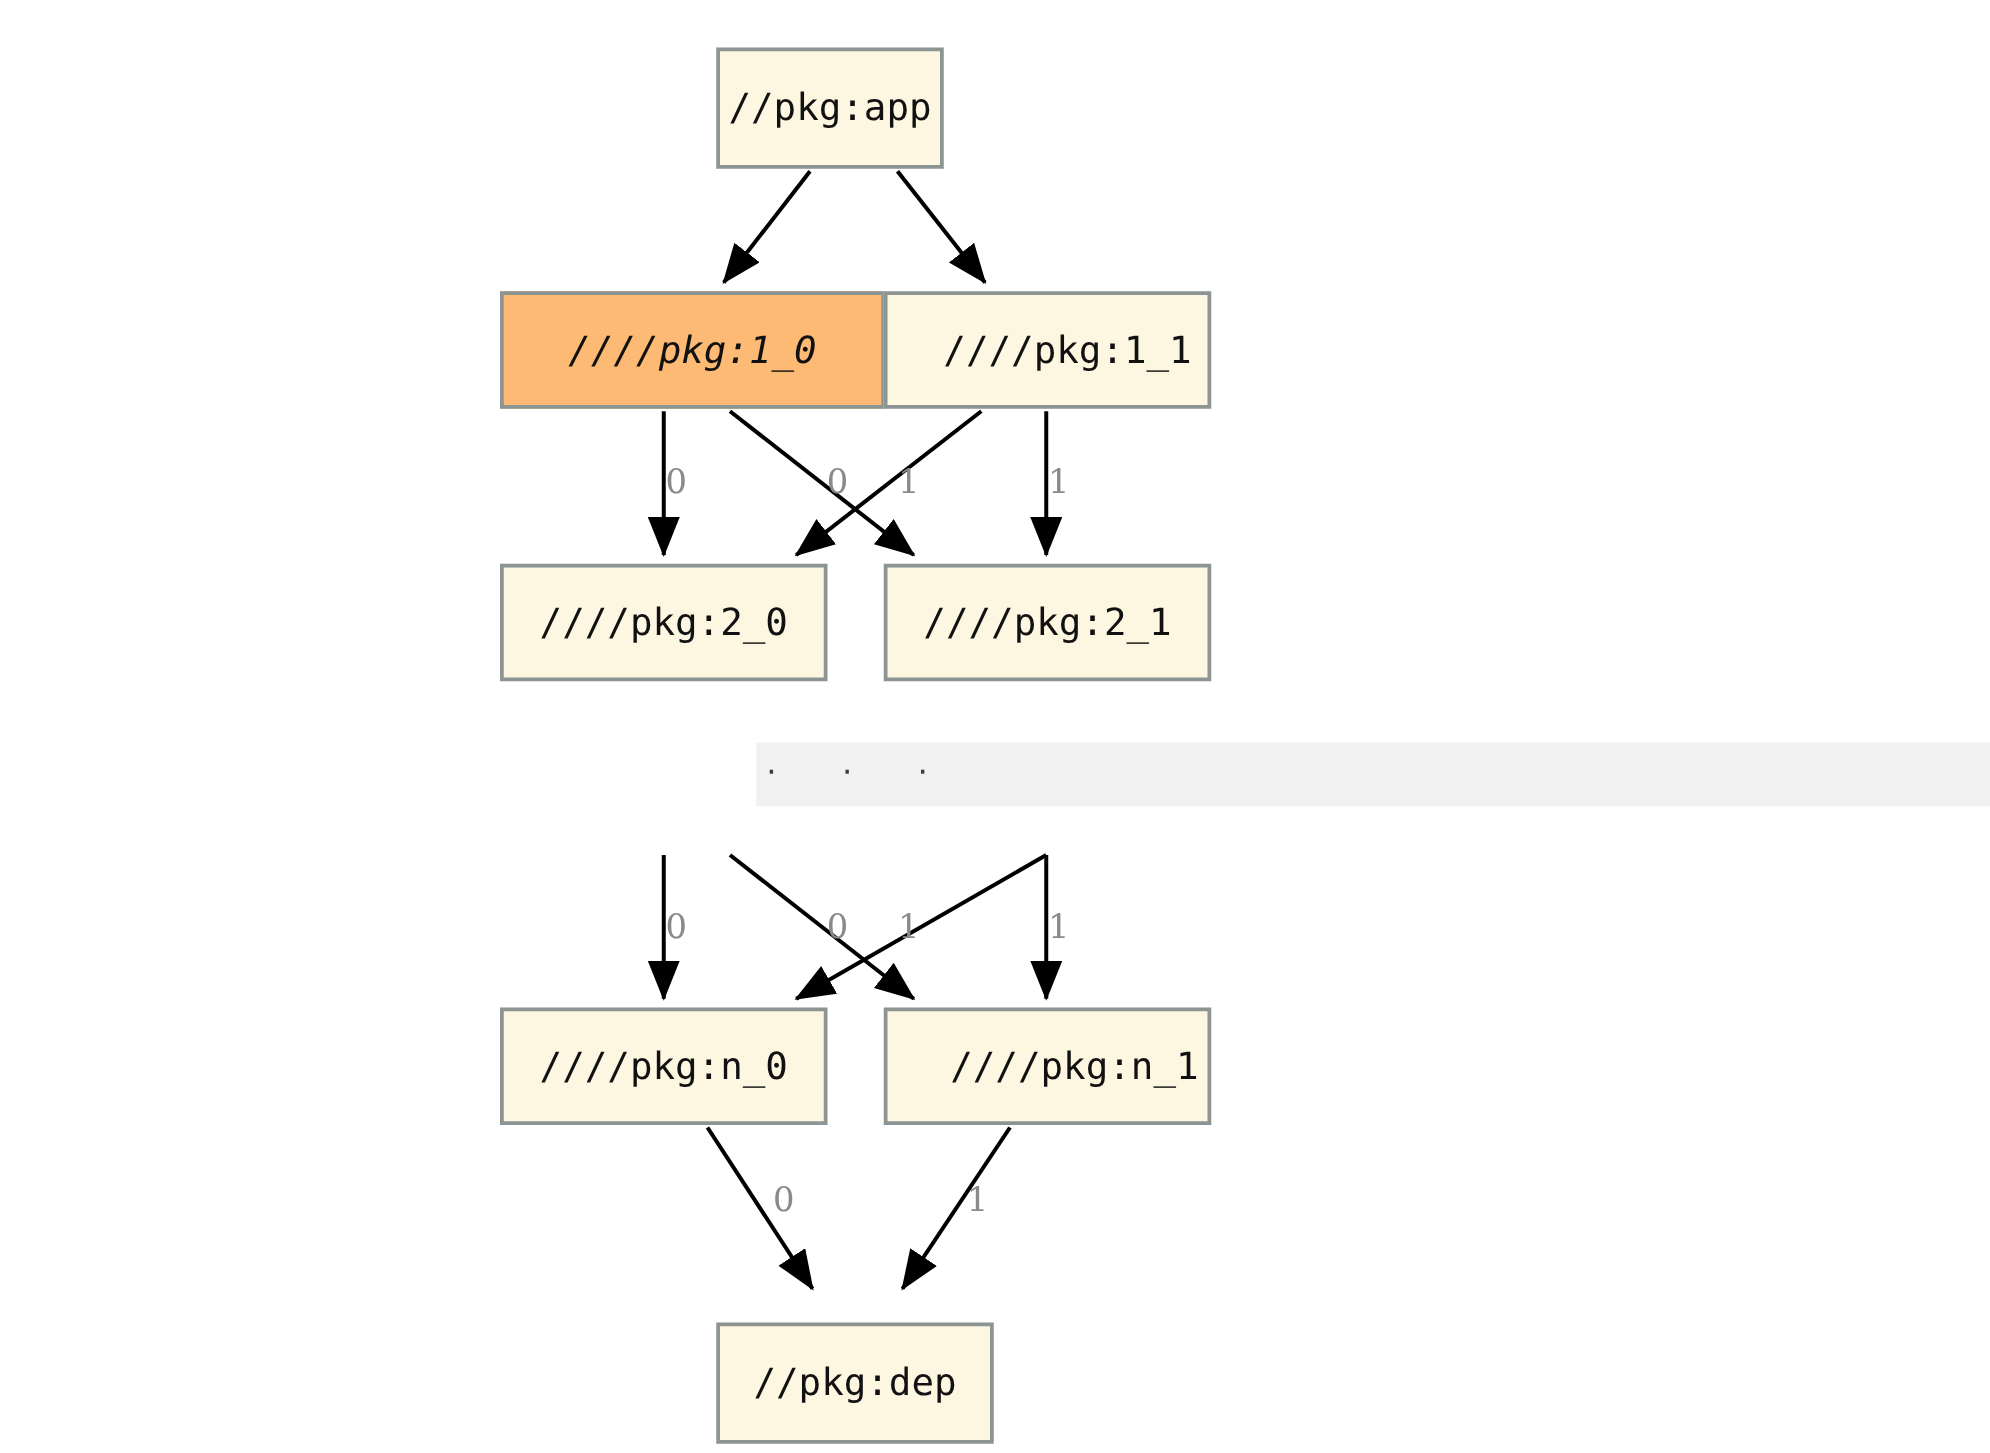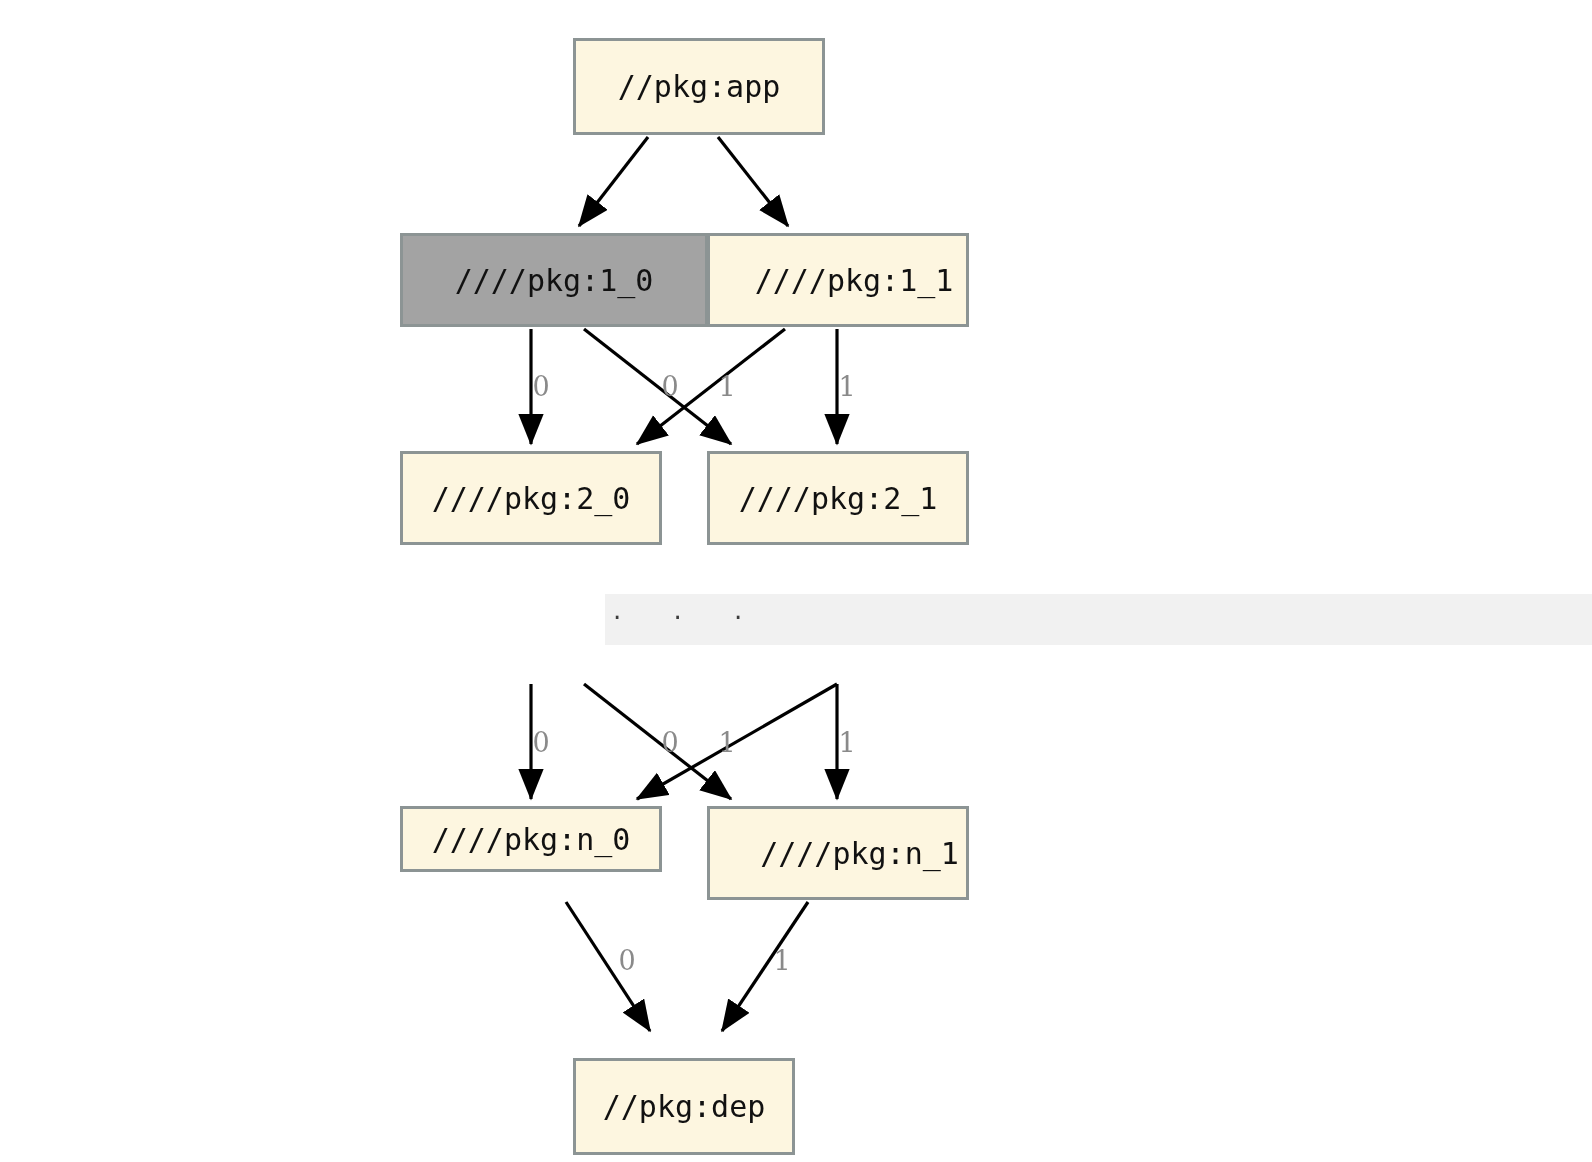"//pkg:app" div.node-box { width: 252px -> 182px }
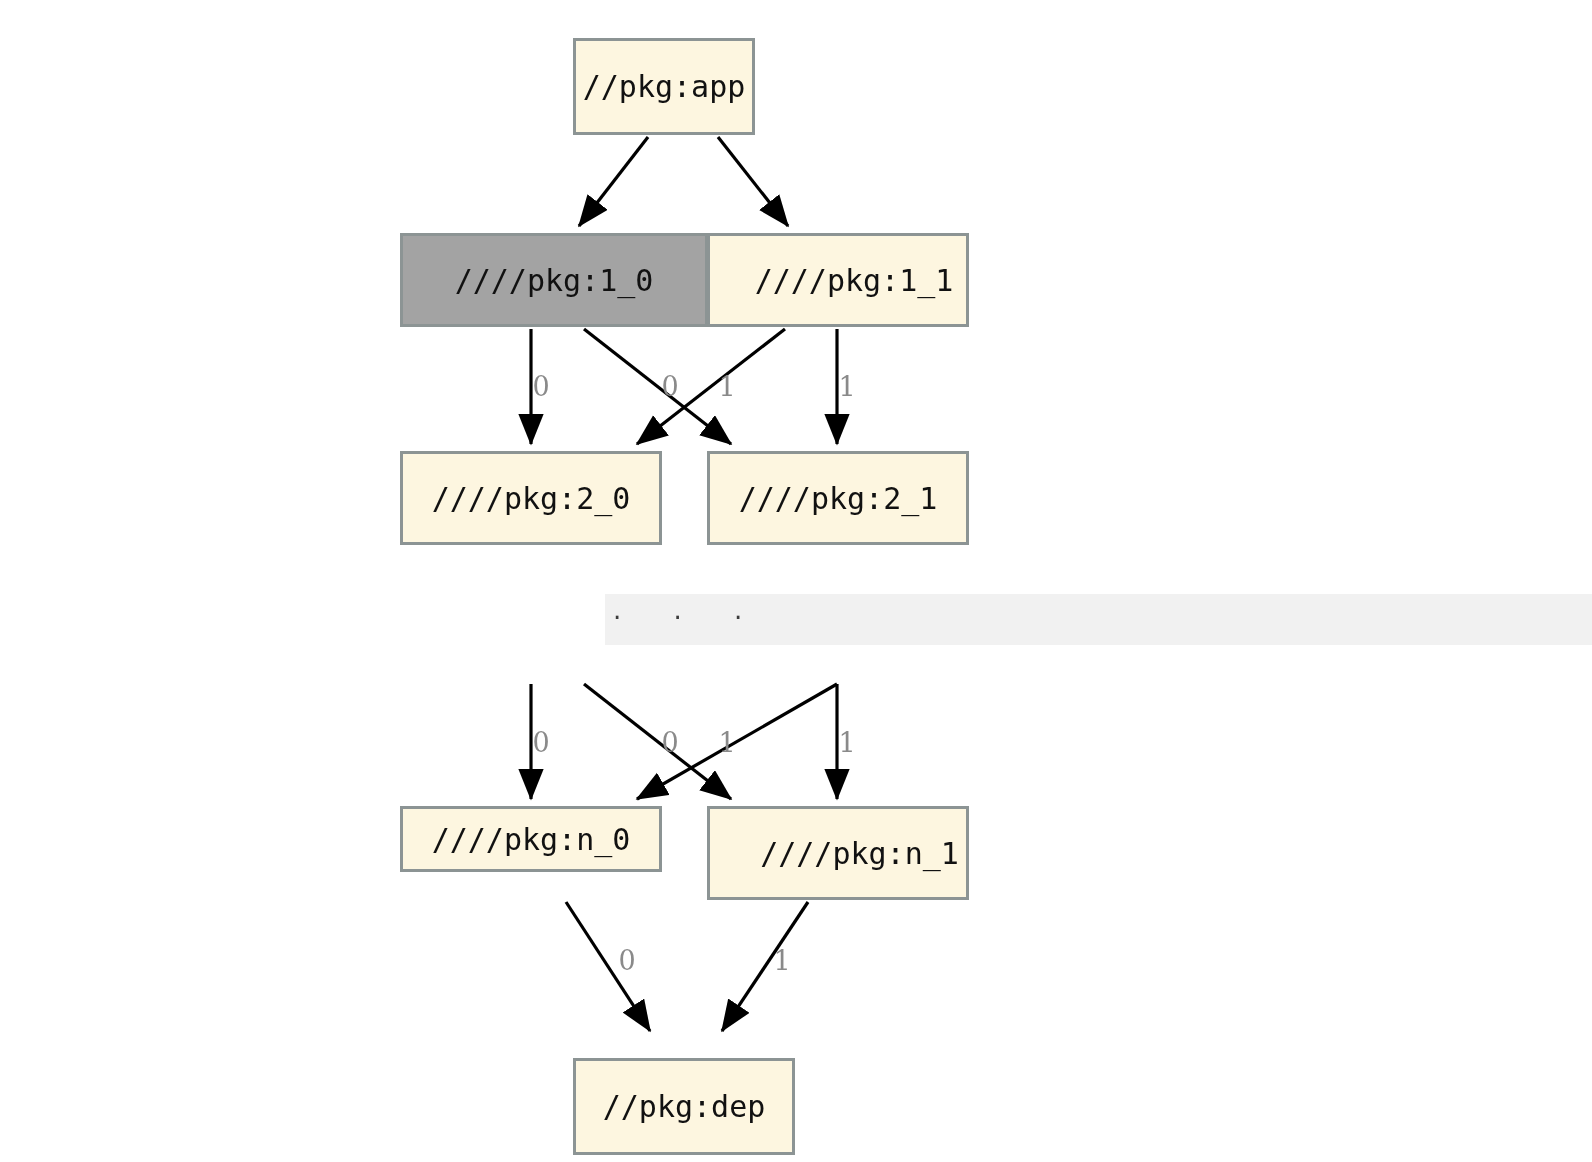"////pkg:1_0" div.node-box { background: #a3a3a3 -> #fdba74; font-style: none -> italic }
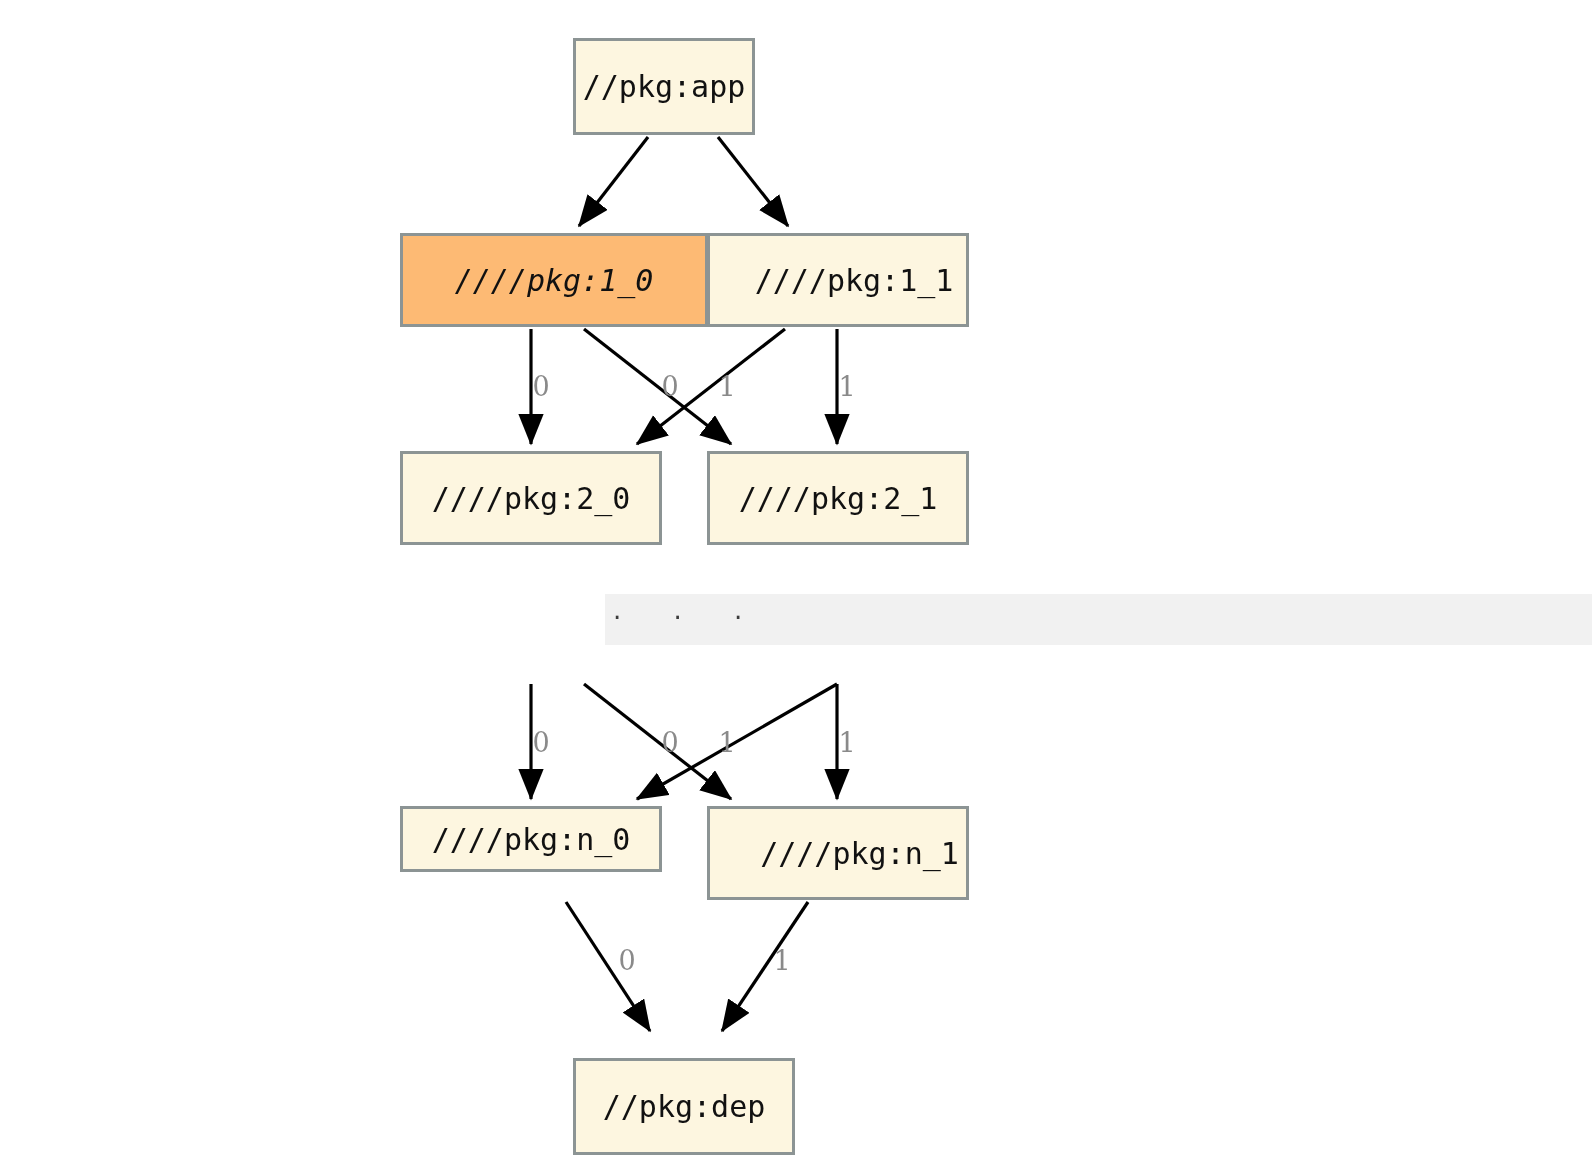"////pkg:n_0" div.node-box { height: 66px -> 94px }
